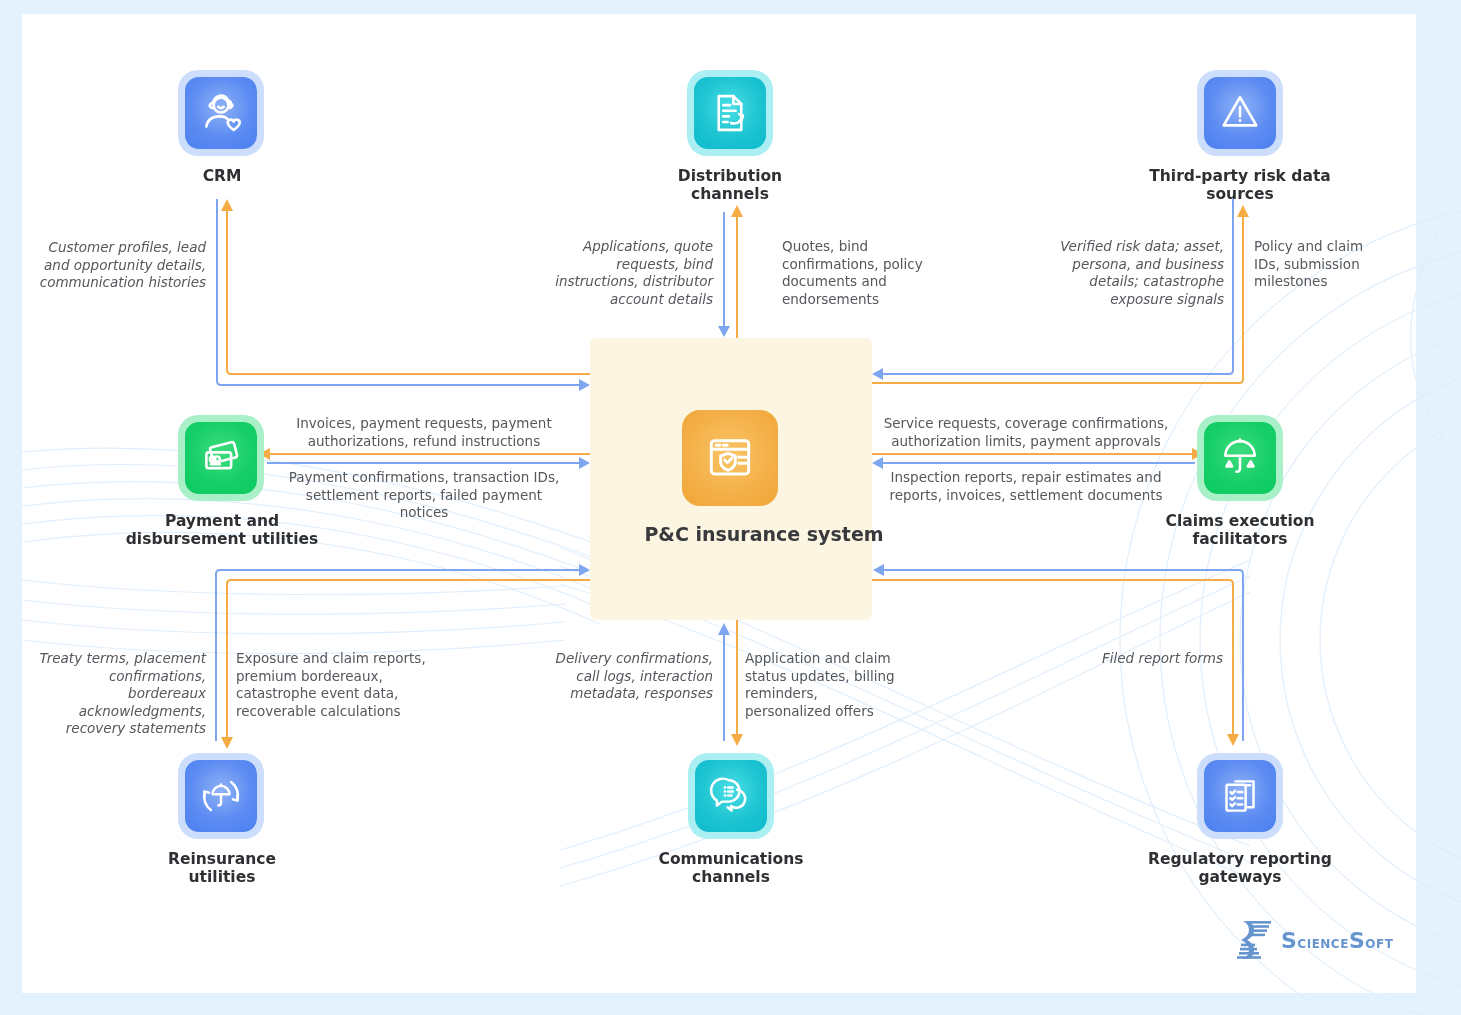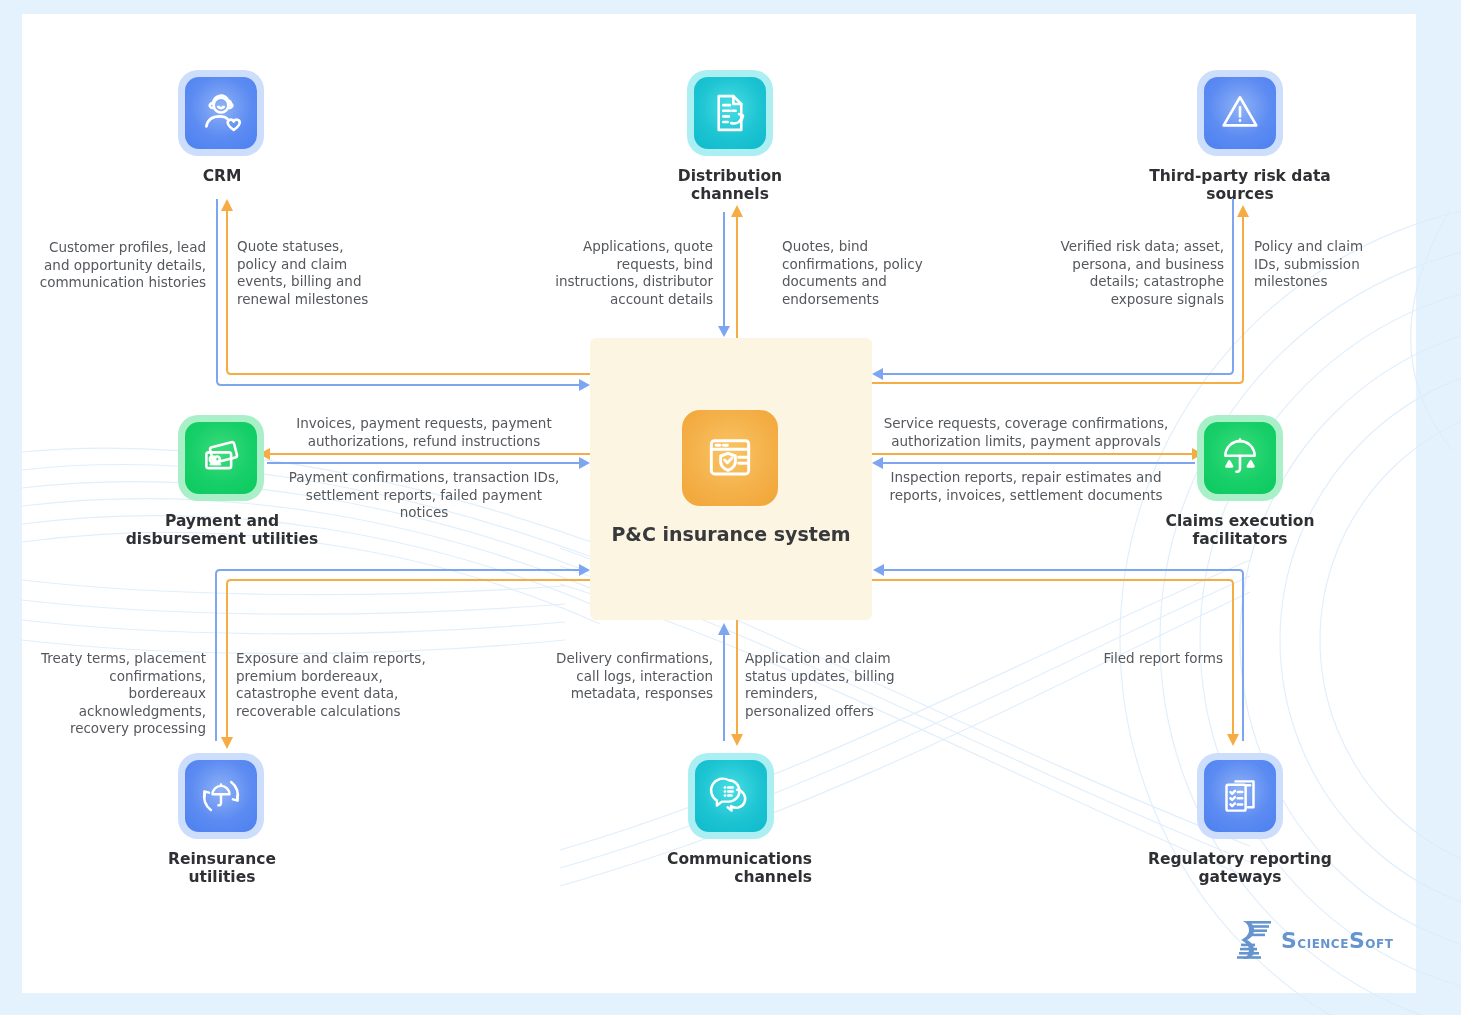"Customer profiles, lead and opportunity" .ra { font-style: none -> italic }
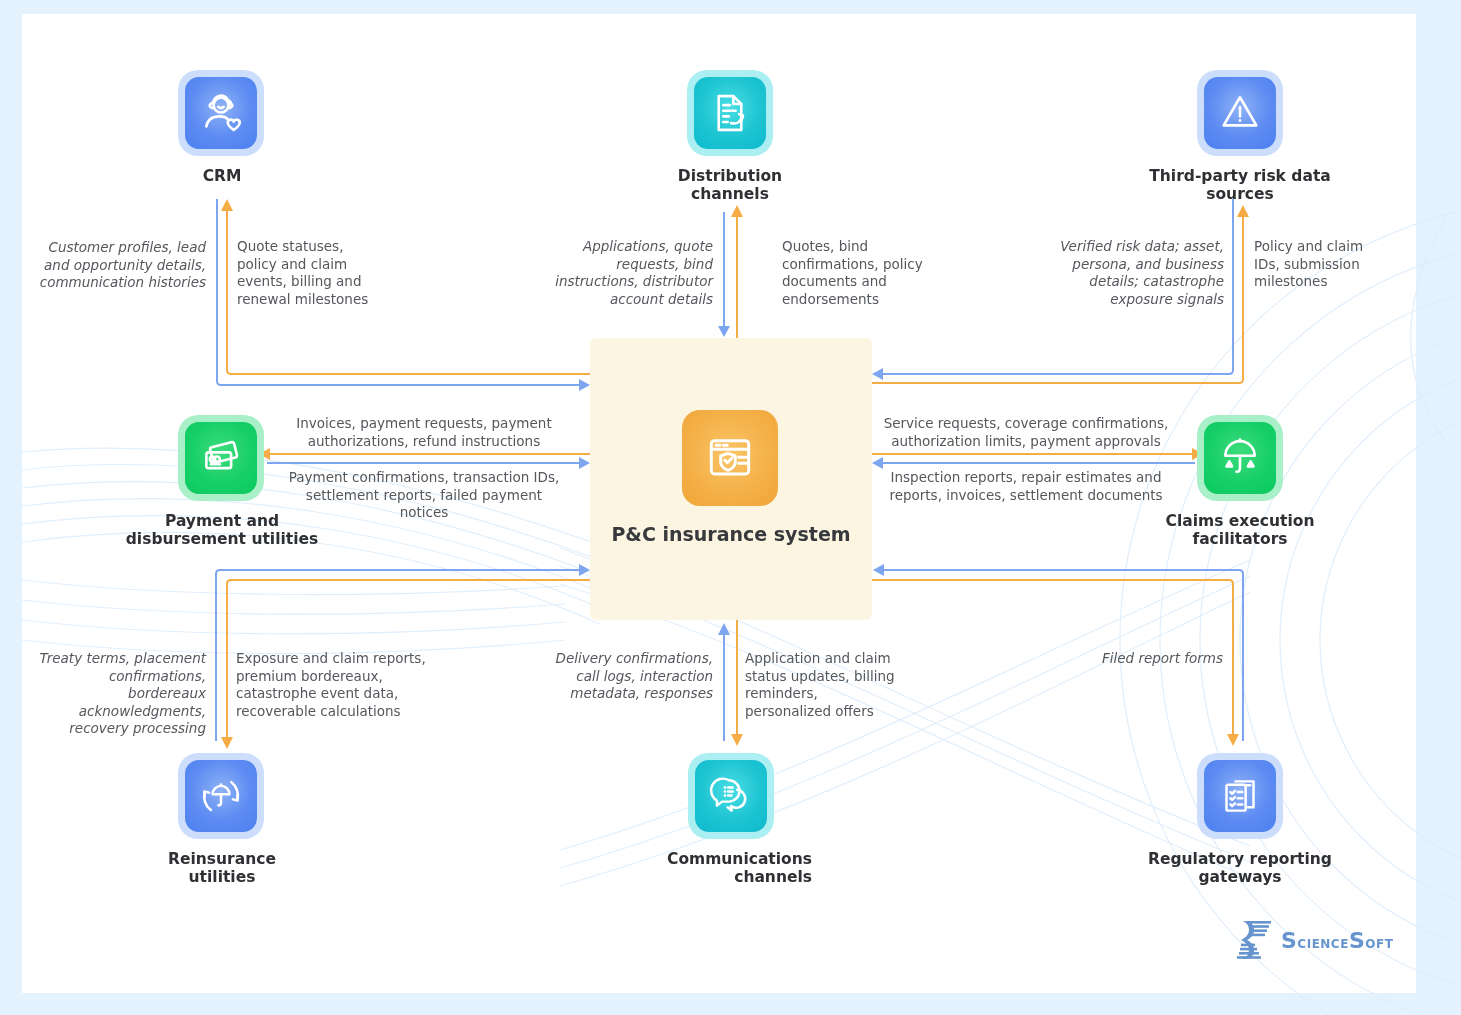"Quote statuses, policy and claim" div.flow-label { html: <div>Quote statuses, policy and claim events, billing and renewal milestones</div> -> none }
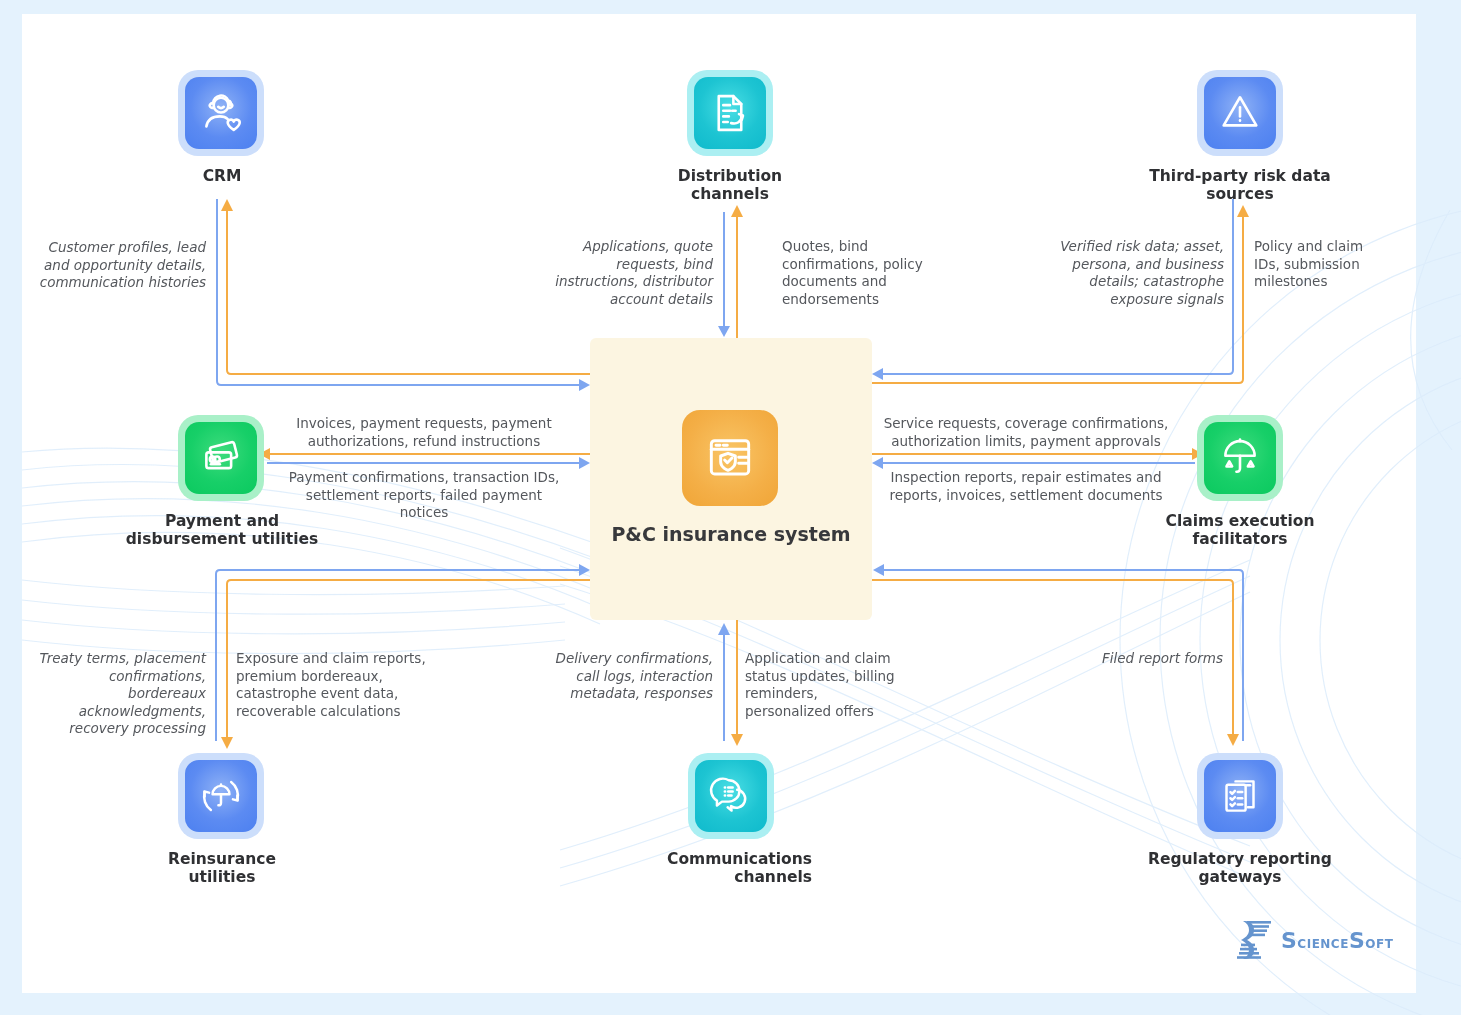"P&C insurance system" .center-title { padding-left: none -> 33px }
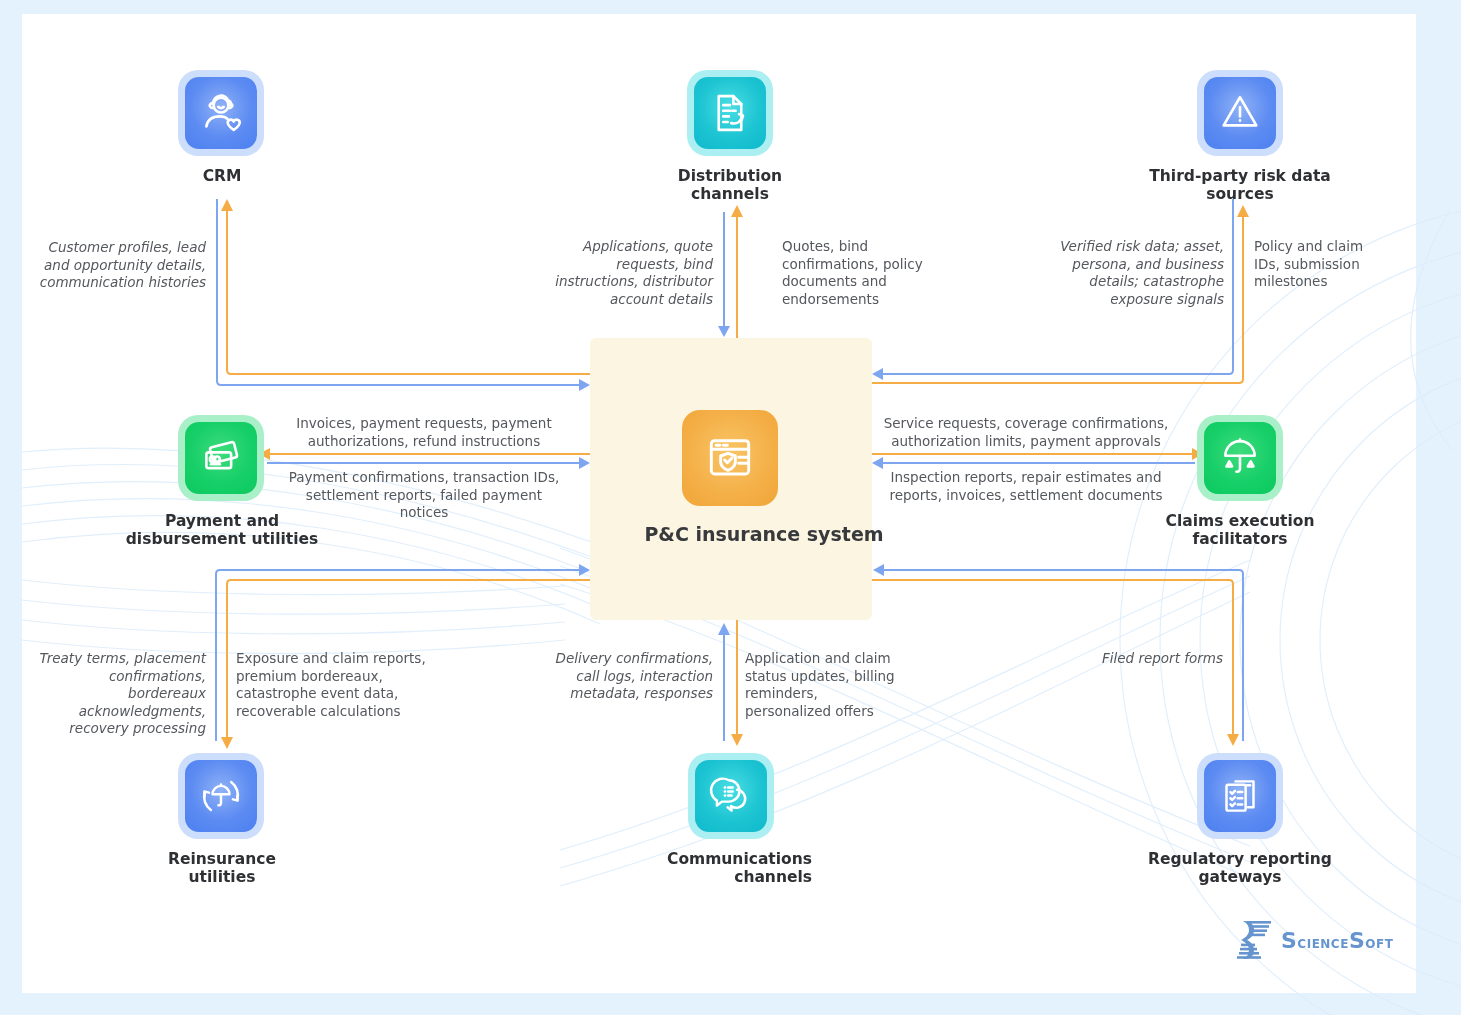"Treaty terms, placement confirmations," div.flow-label { text: processing -> statements }
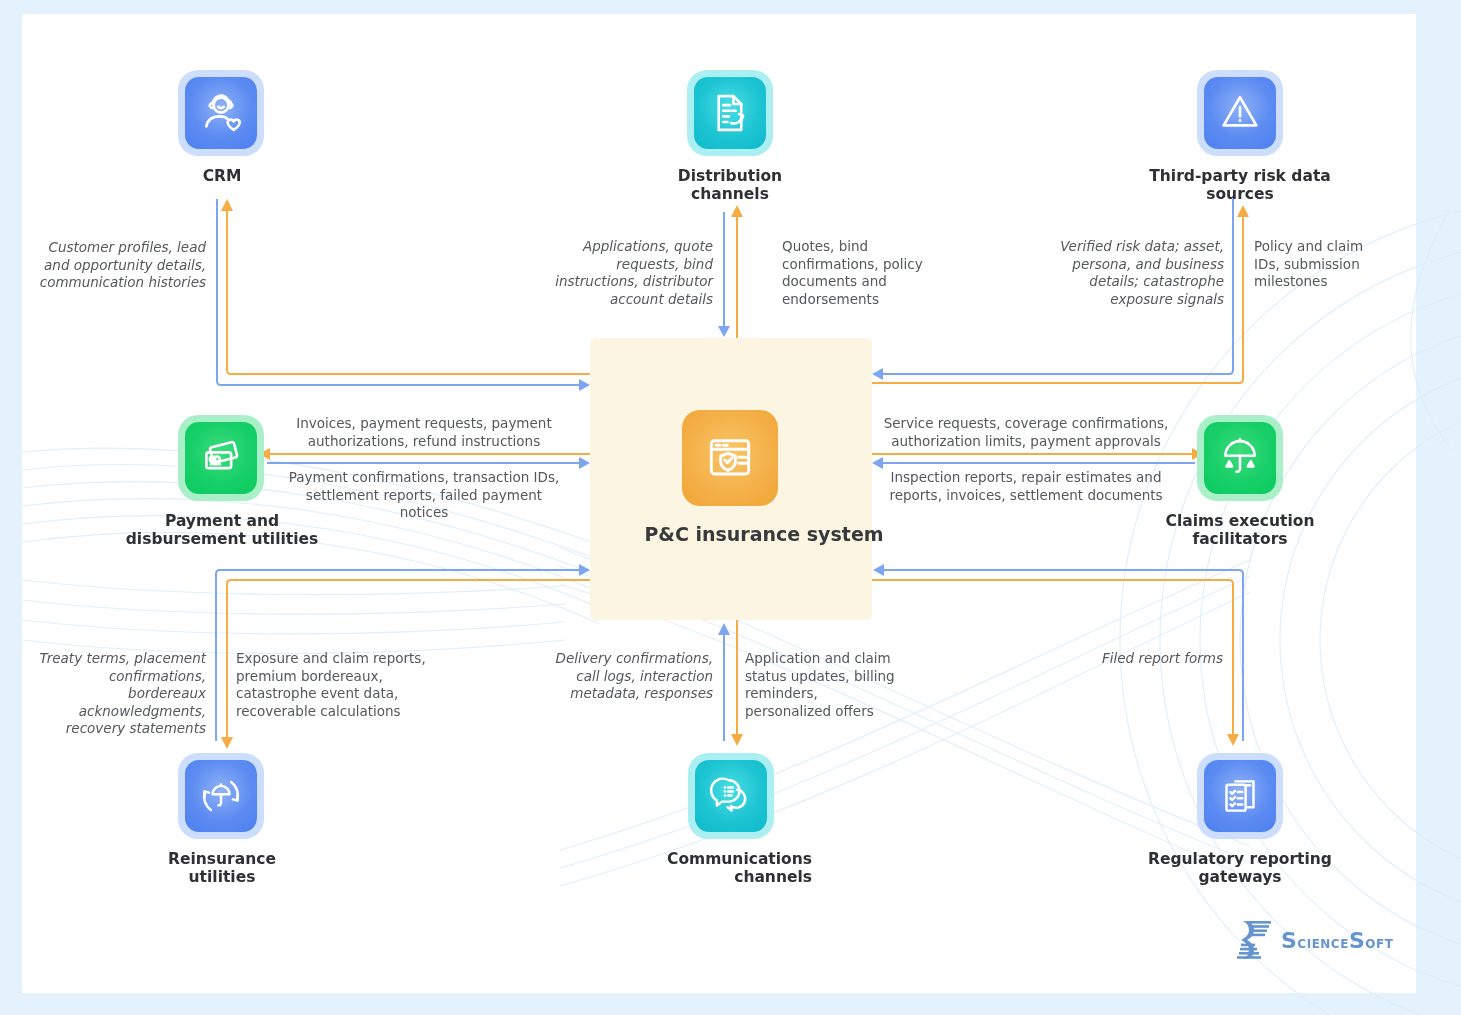"Communications channels" div.node-title { text-align: right -> none }
